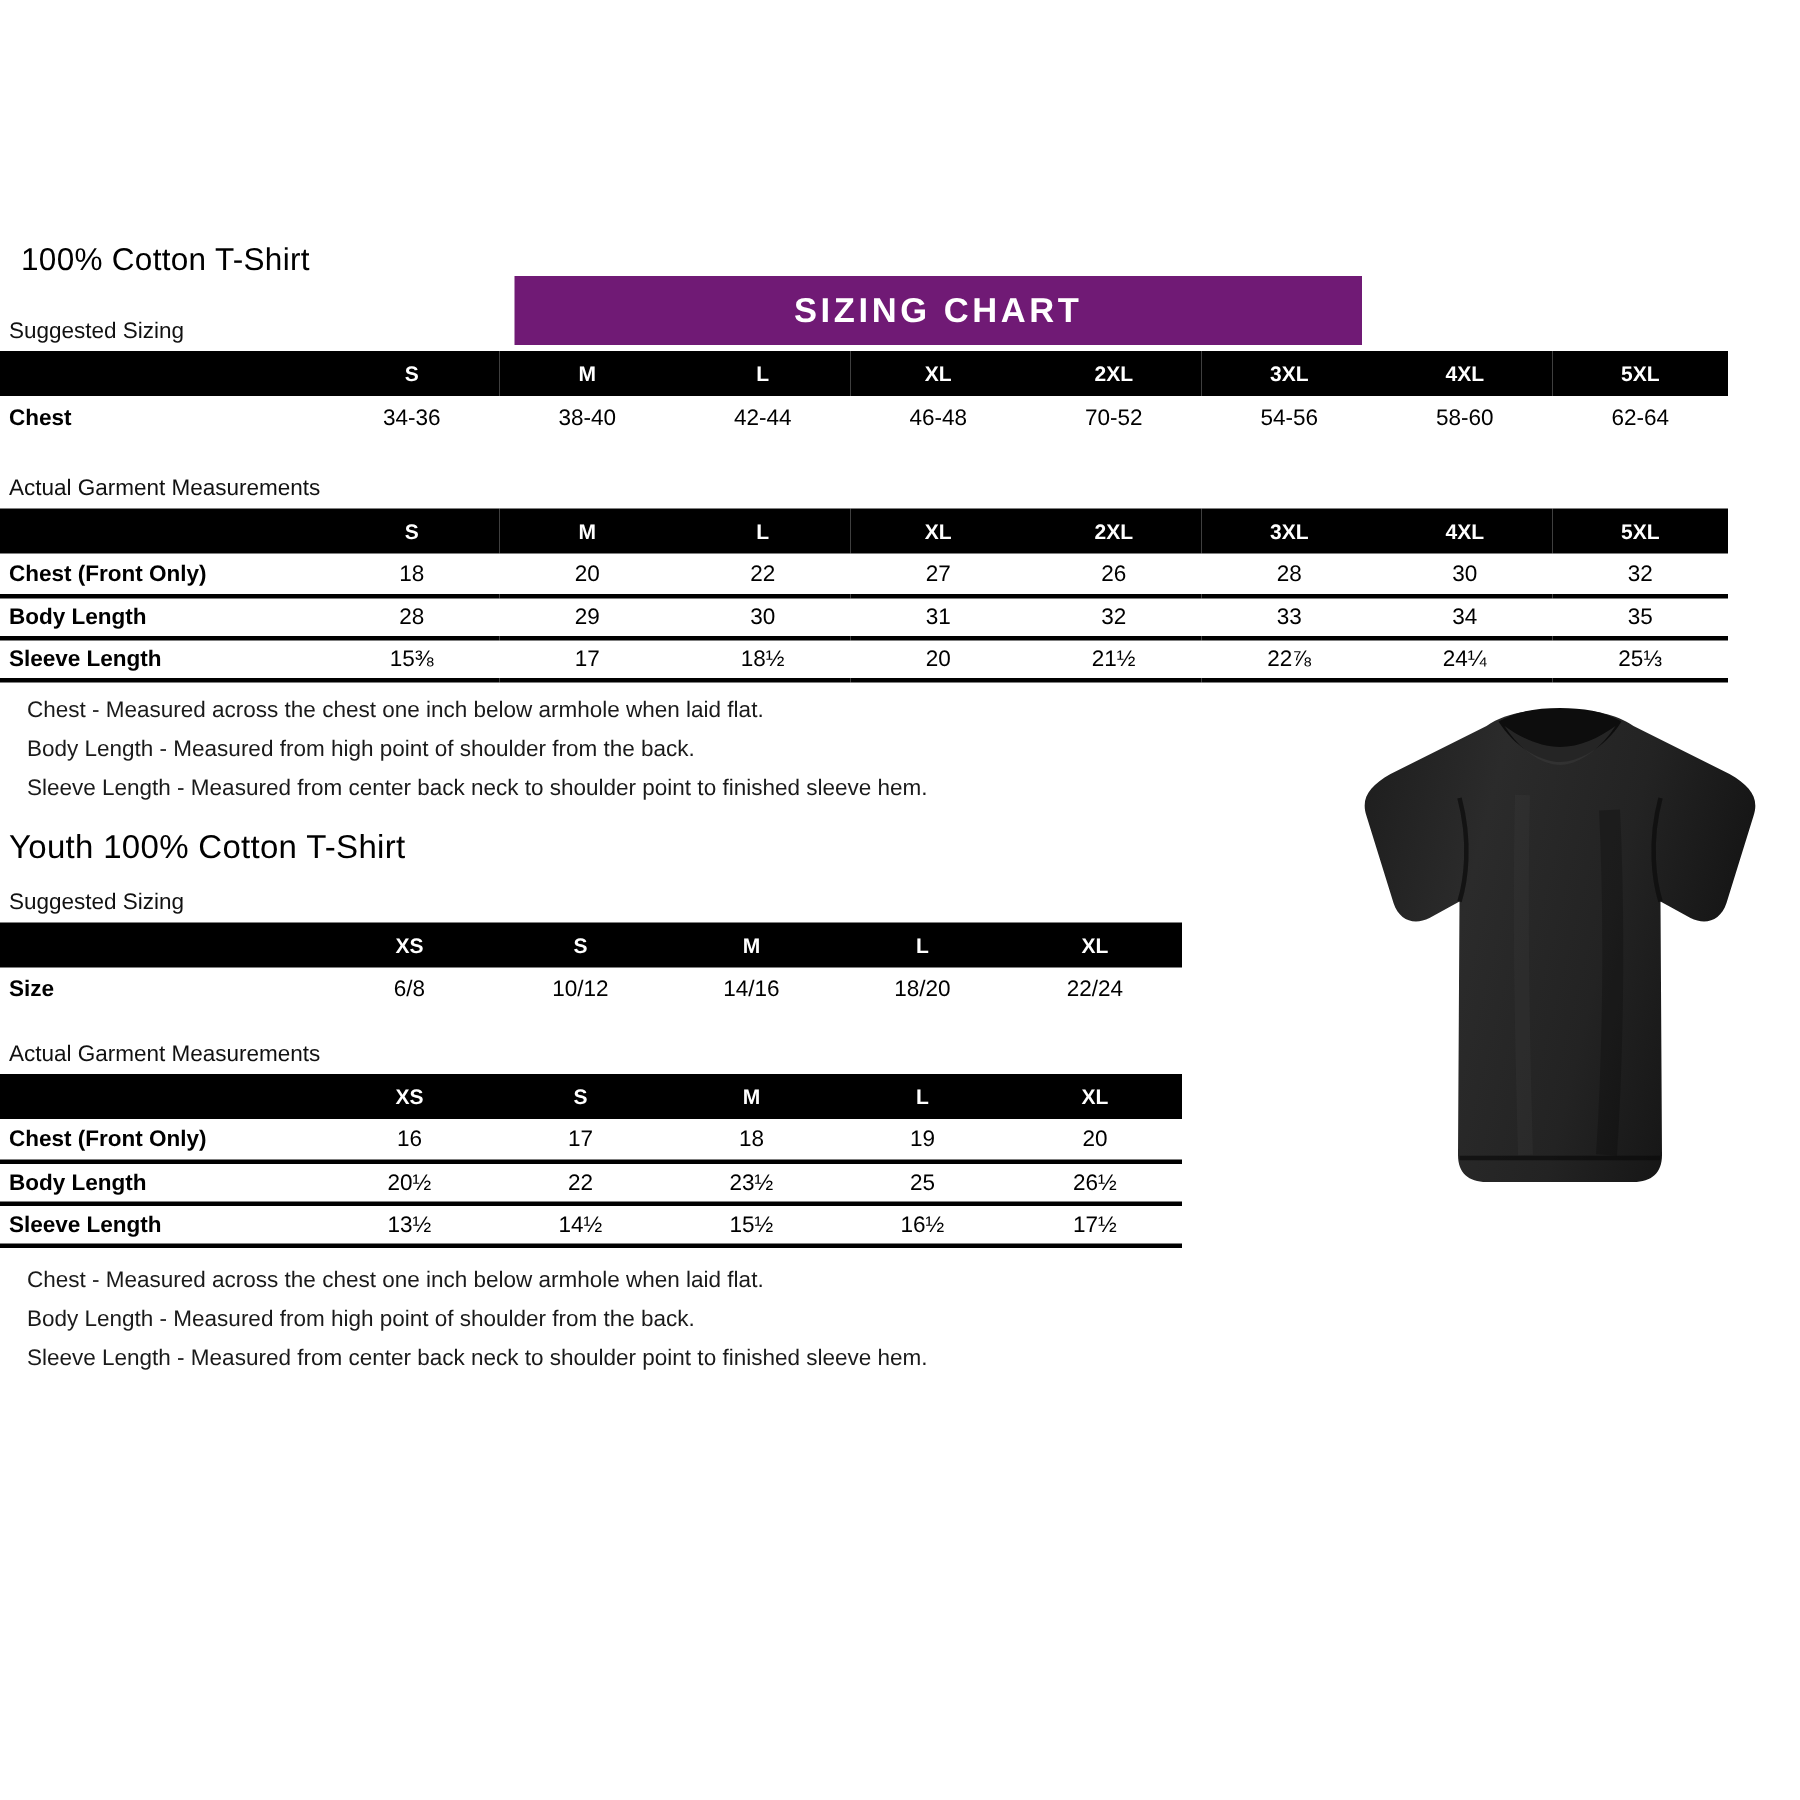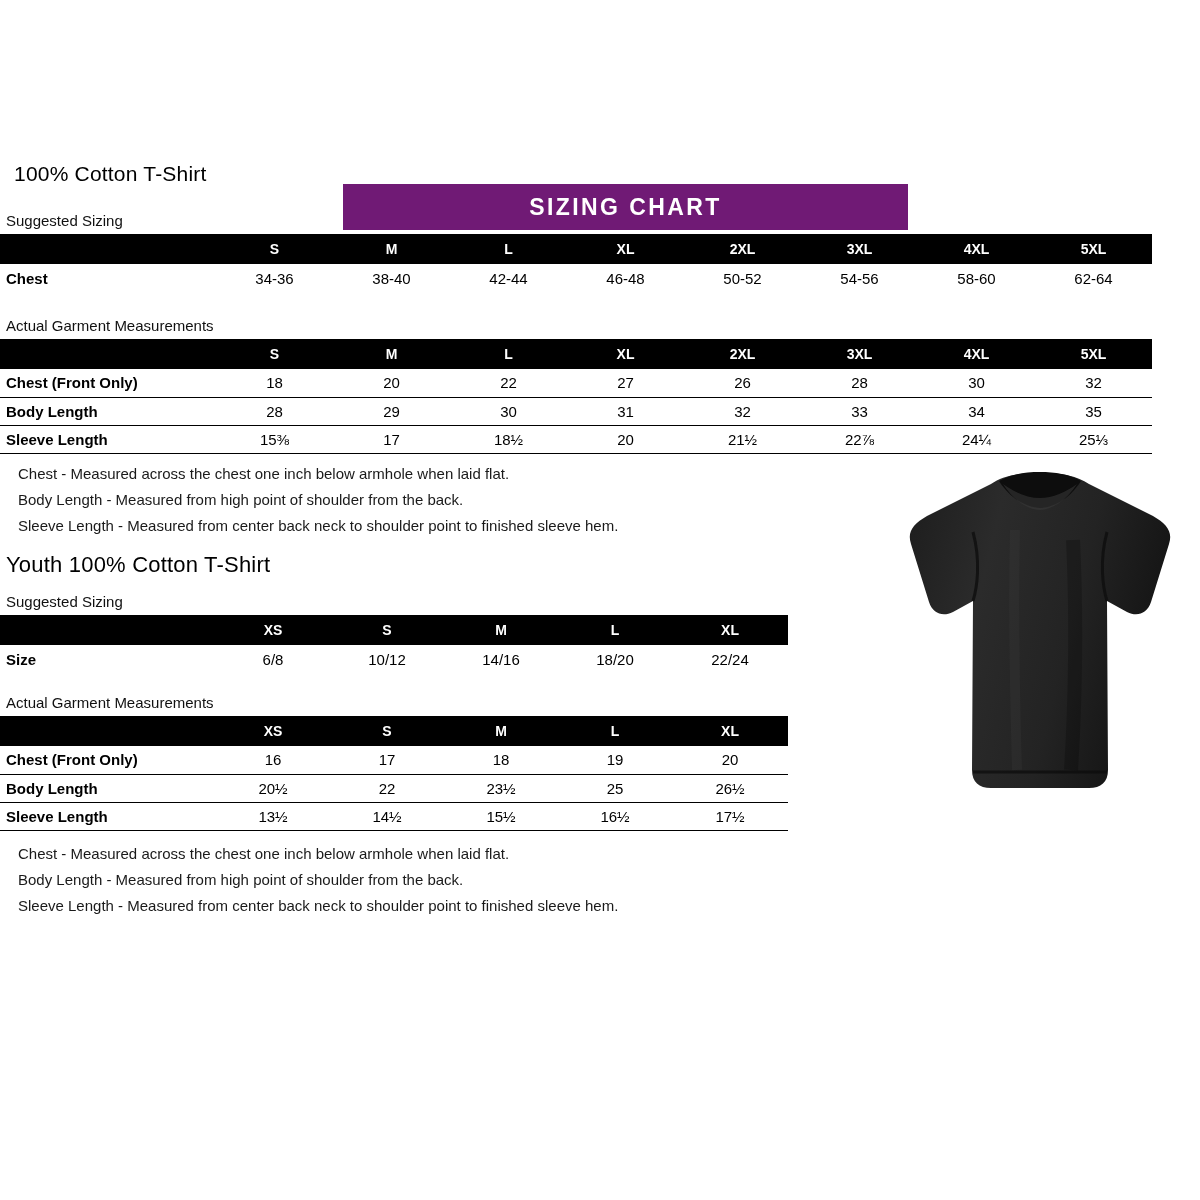"50-52" td { text: 50-52 -> 70-52 }
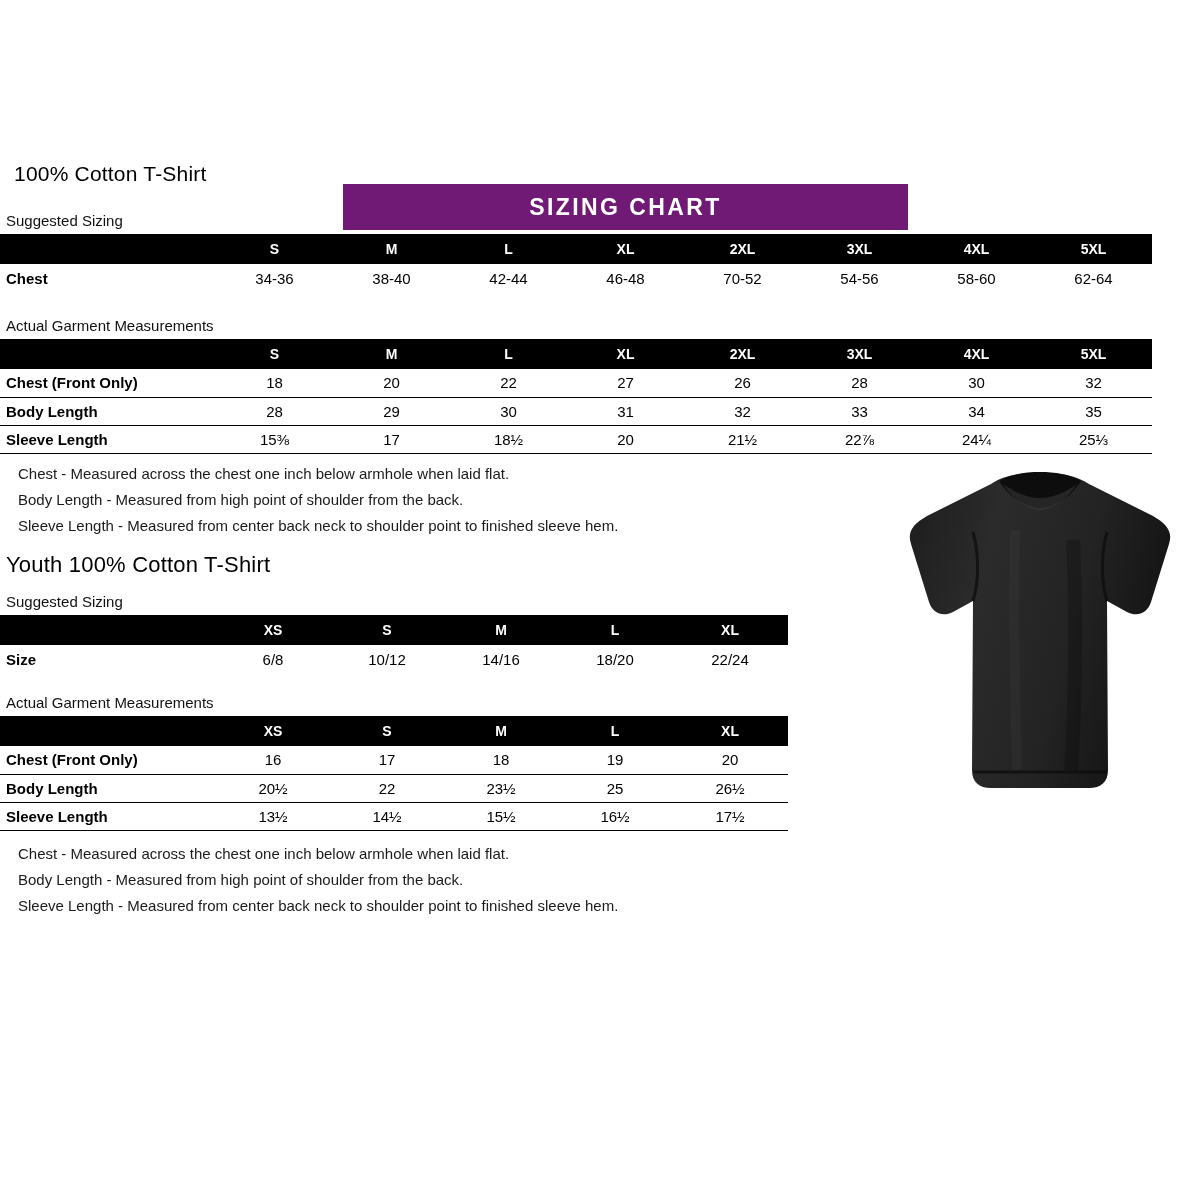"Chest (Front Only)" table.sz tbody tr.bordered td { border-bottom: 1px solid #000000 -> 3px solid #000000 }
